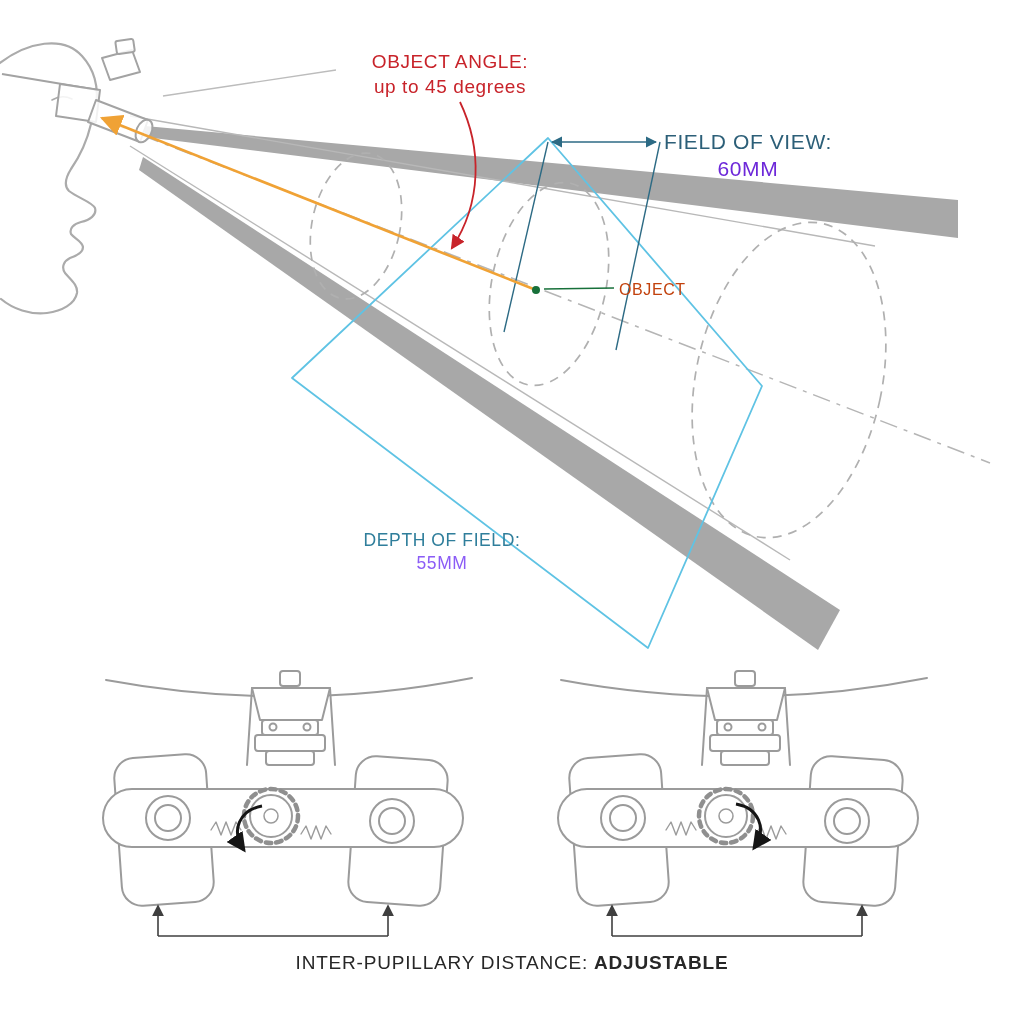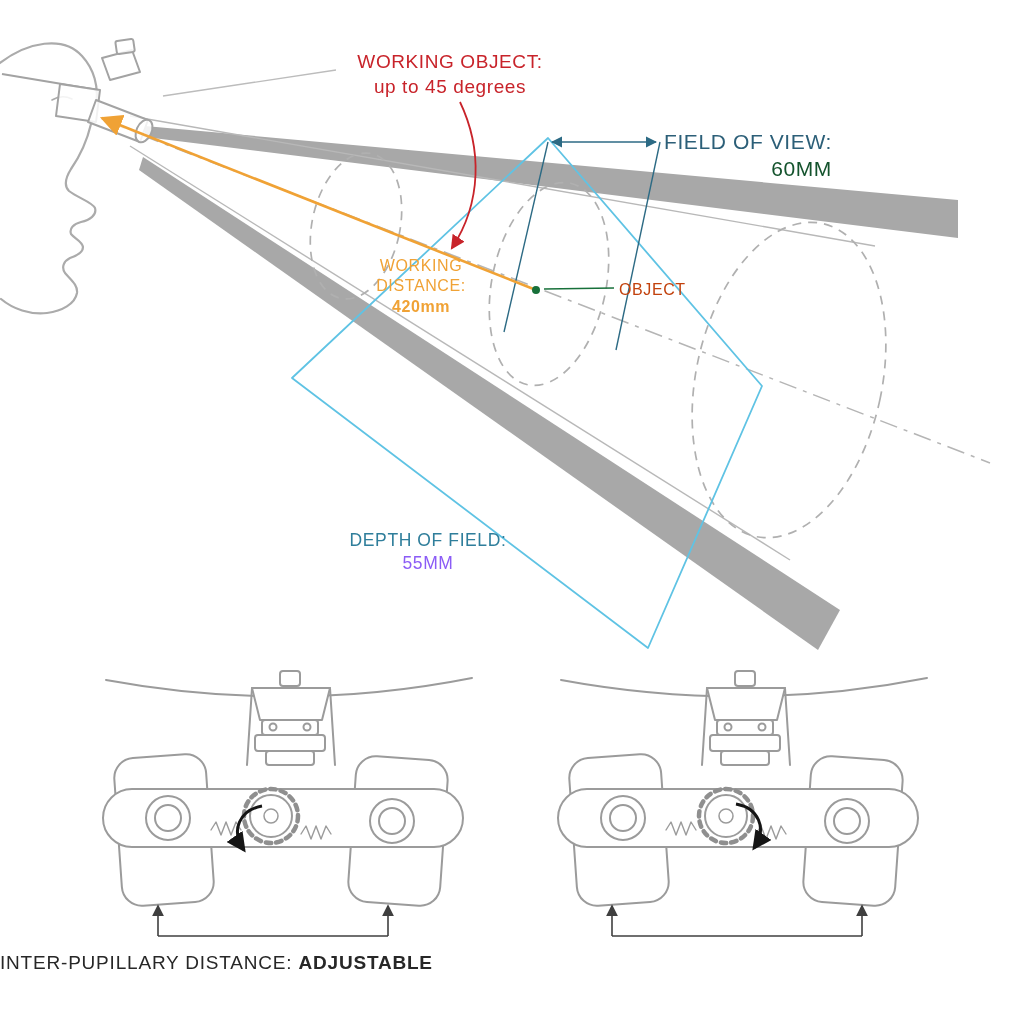"WORKING OBJECT:" div { text: WORKING OBJECT -> OBJECT ANGLE }
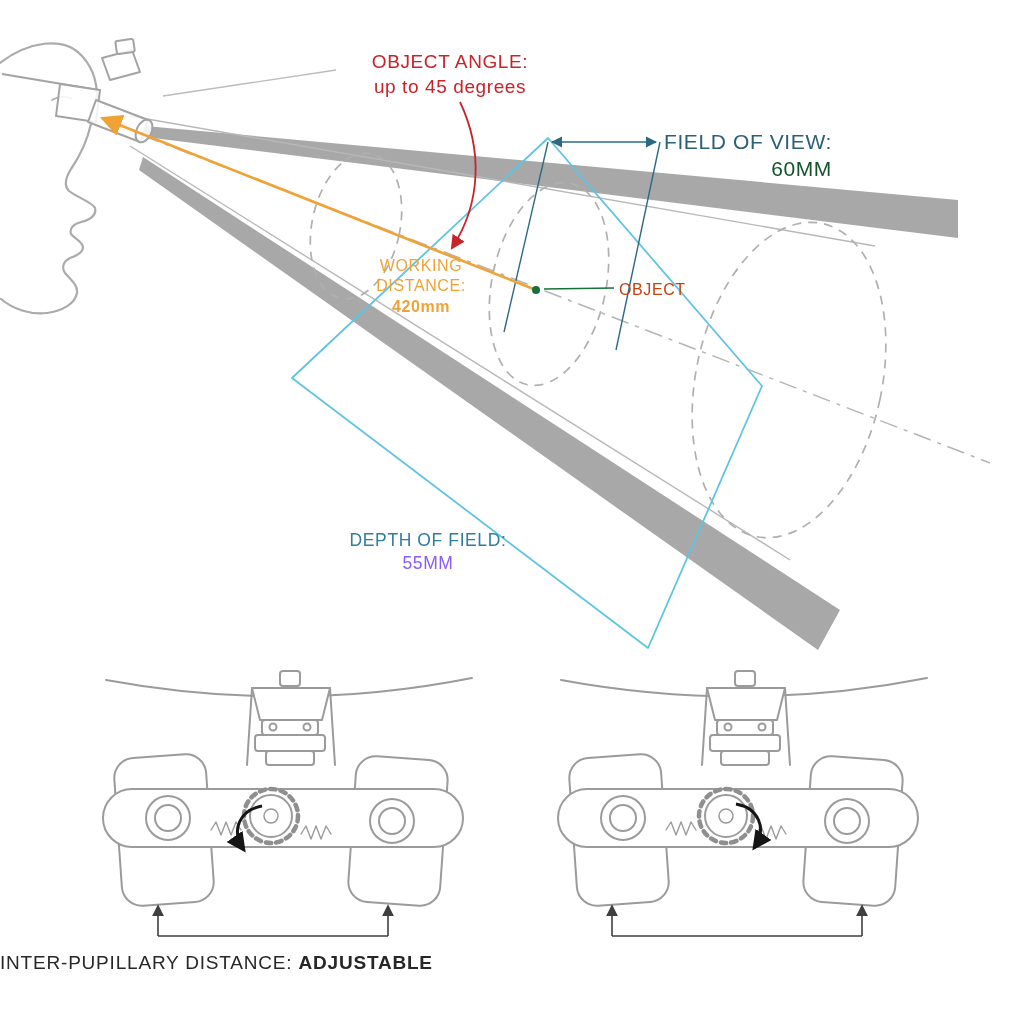"60MM" .fov .v { color: #14532d -> #6d28d9; text-align: right -> center }
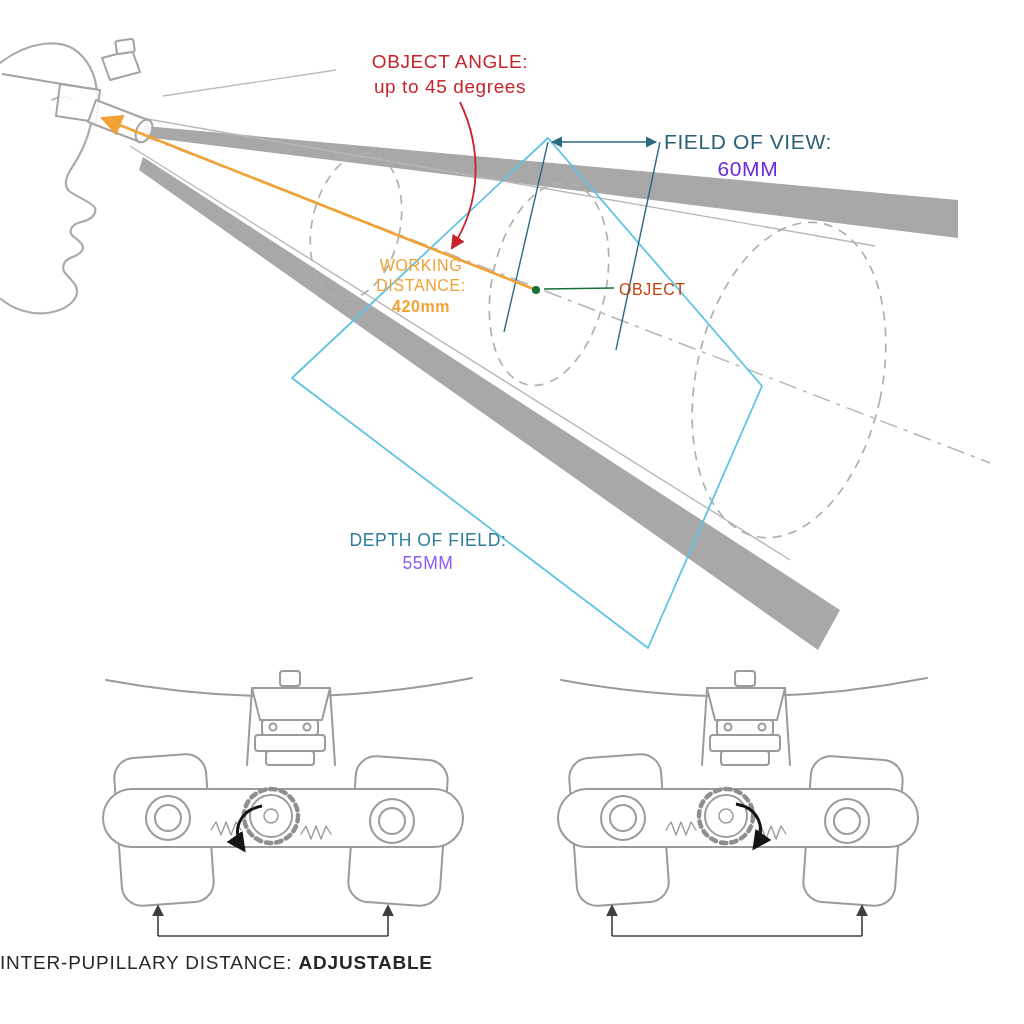"WORKING" div.lbl { html: <div> <div>WORKING</div> <div>DISTANCE:</div> <b>420mm</b> </div> -> none }
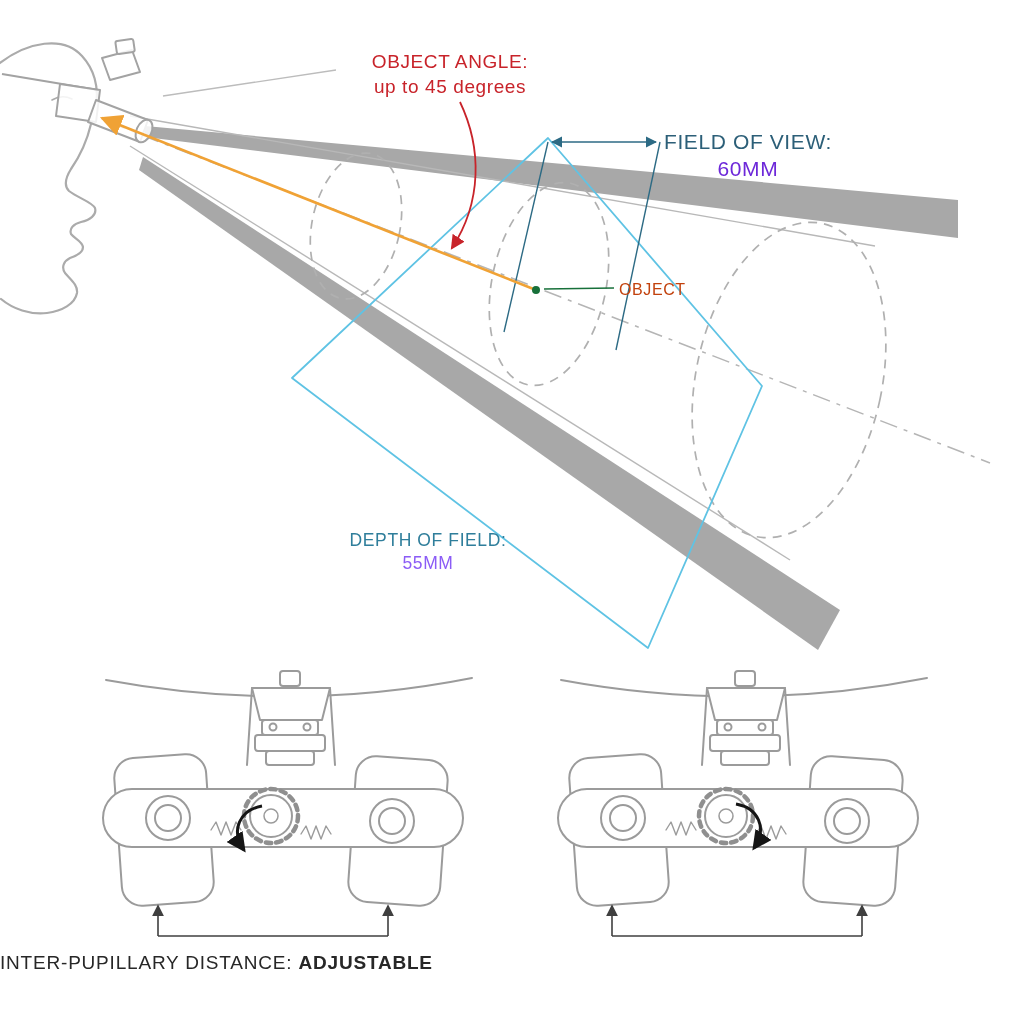"DEPTH OF FIELD:" .dof { left: 428px -> 442px }
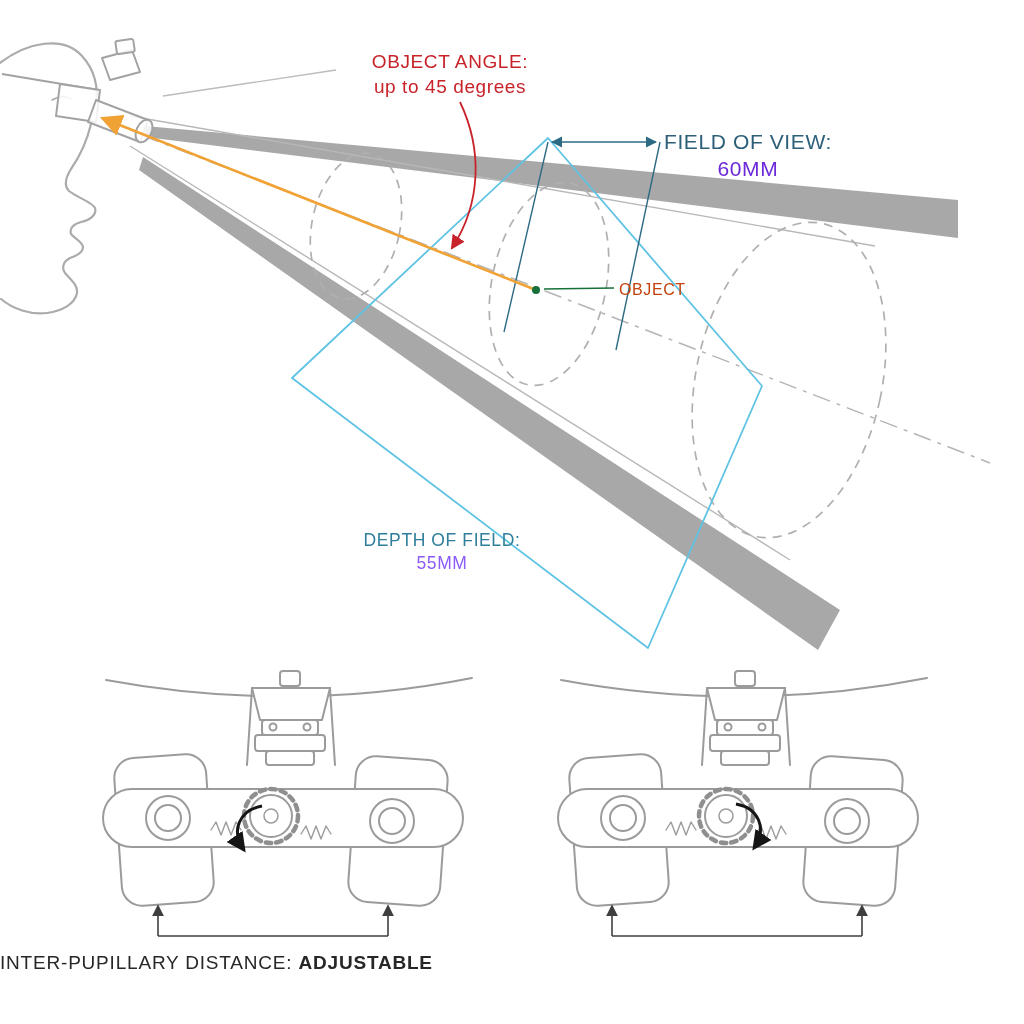"INTER-PUPILLARY DISTANCE: ADJUSTABLE" .ipd { text-align: none -> center }
